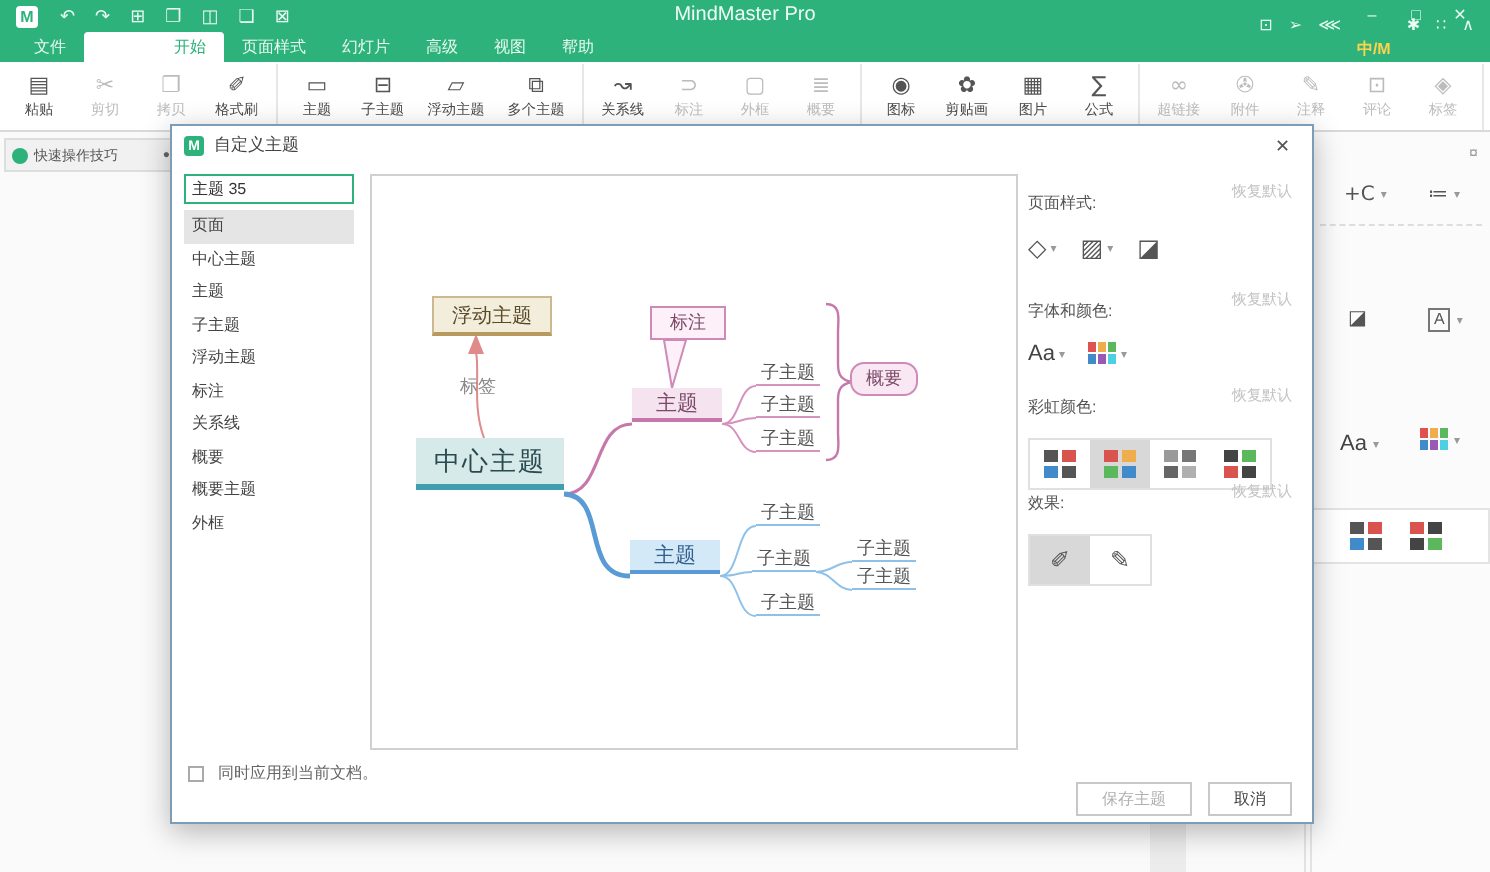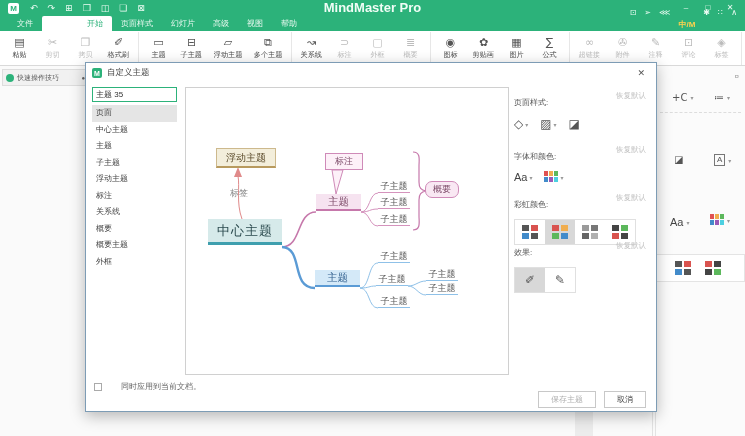"MindMaster Pro" .tb-title { font-size: 13px -> 10px; font-weight: bold -> none }
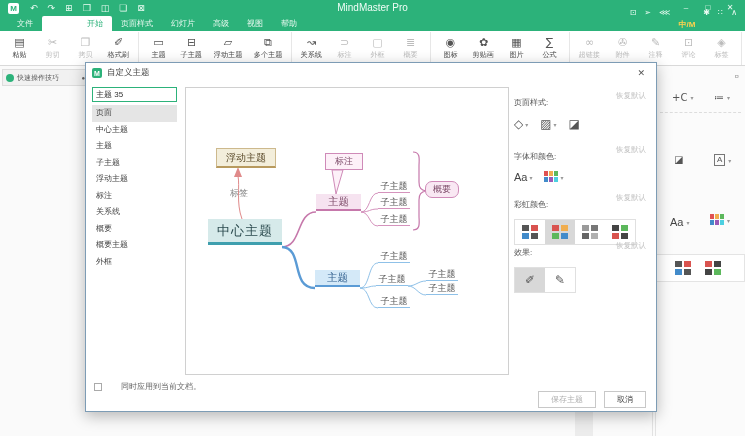"同时应用到当前文档。" .dlg-check { gap: 19px -> 7px }
